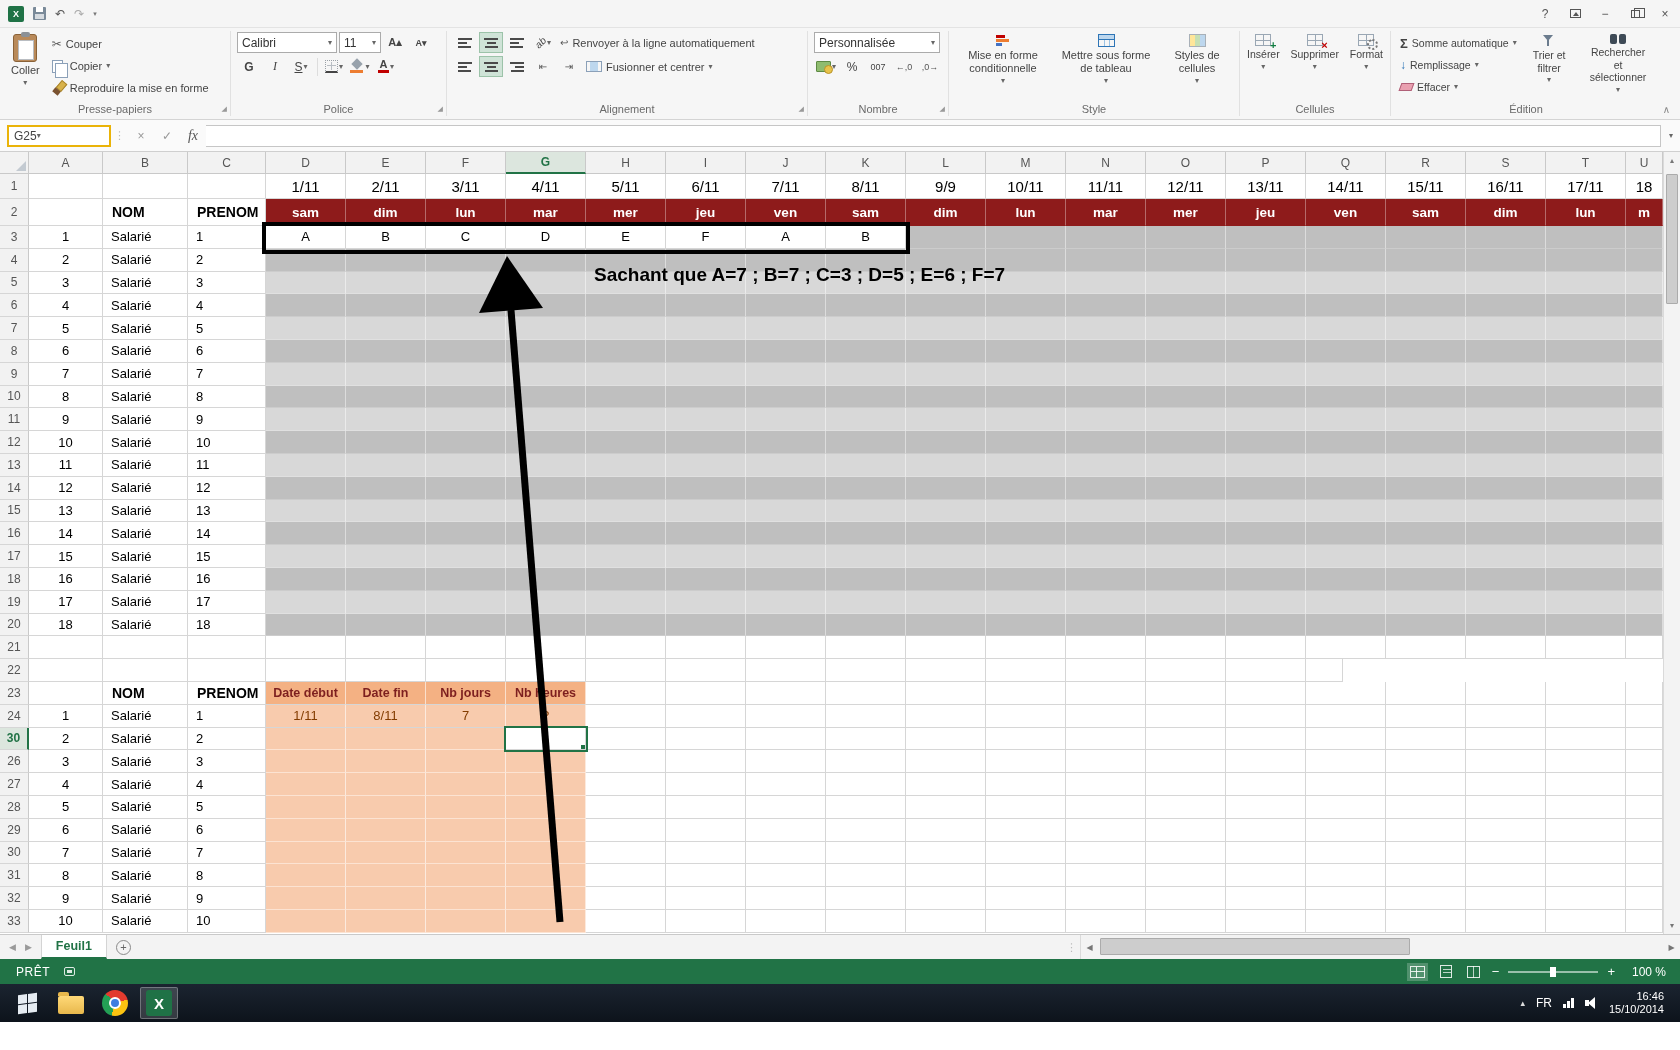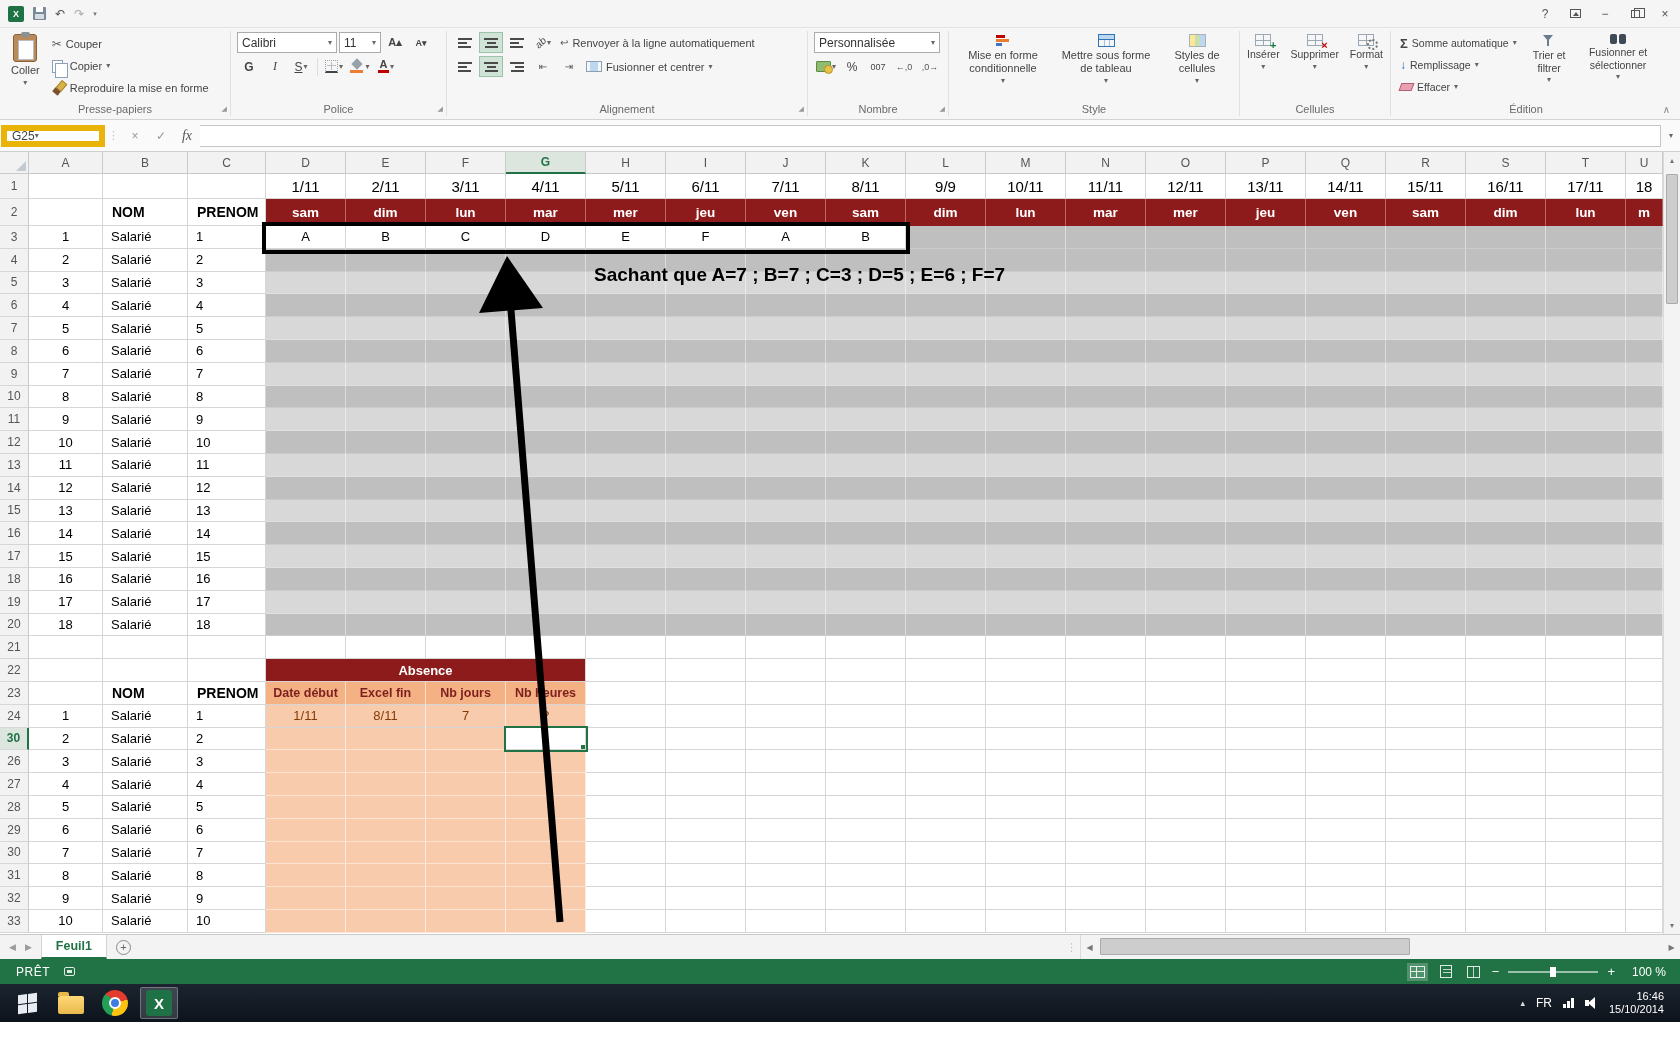"Fusionner et sélectionner" span.lbl2 { text: Fusionner -> Rechercher }
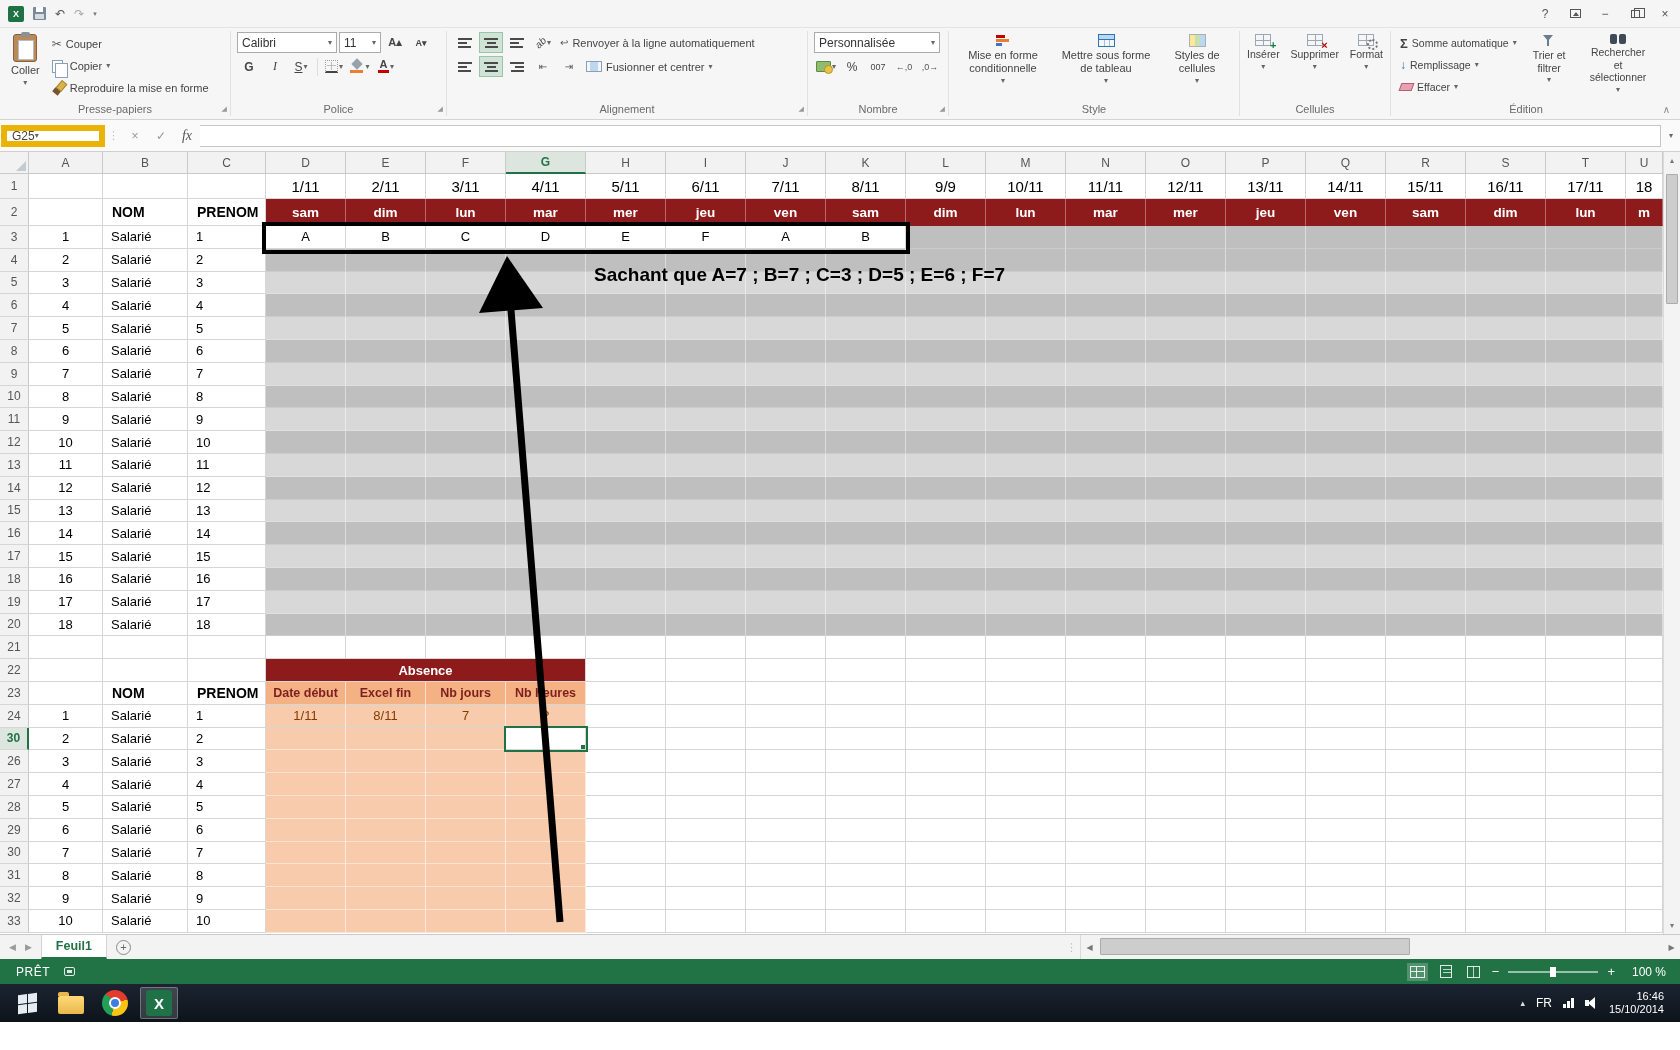"G25" .namebox { border: 6px solid #eab308 -> 2px solid #eab308; margin-left: 0 -> 6px }
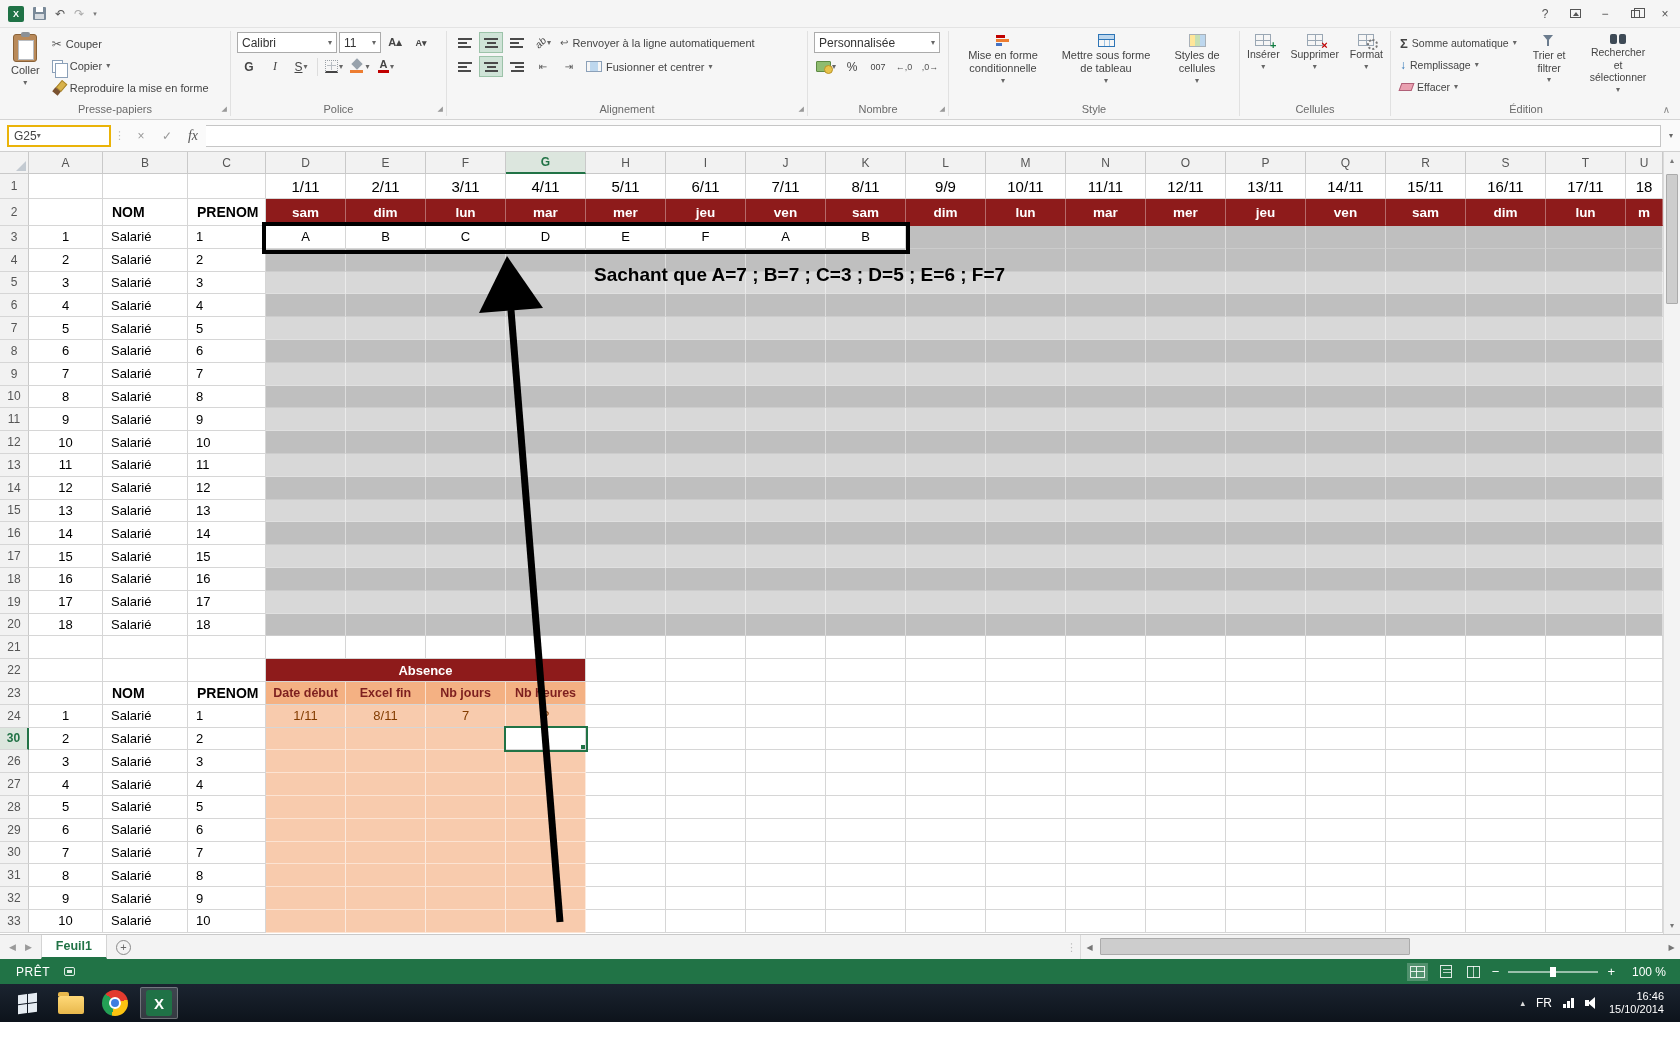"Absence" div.gc { html: <div>Absence</div> -> none }
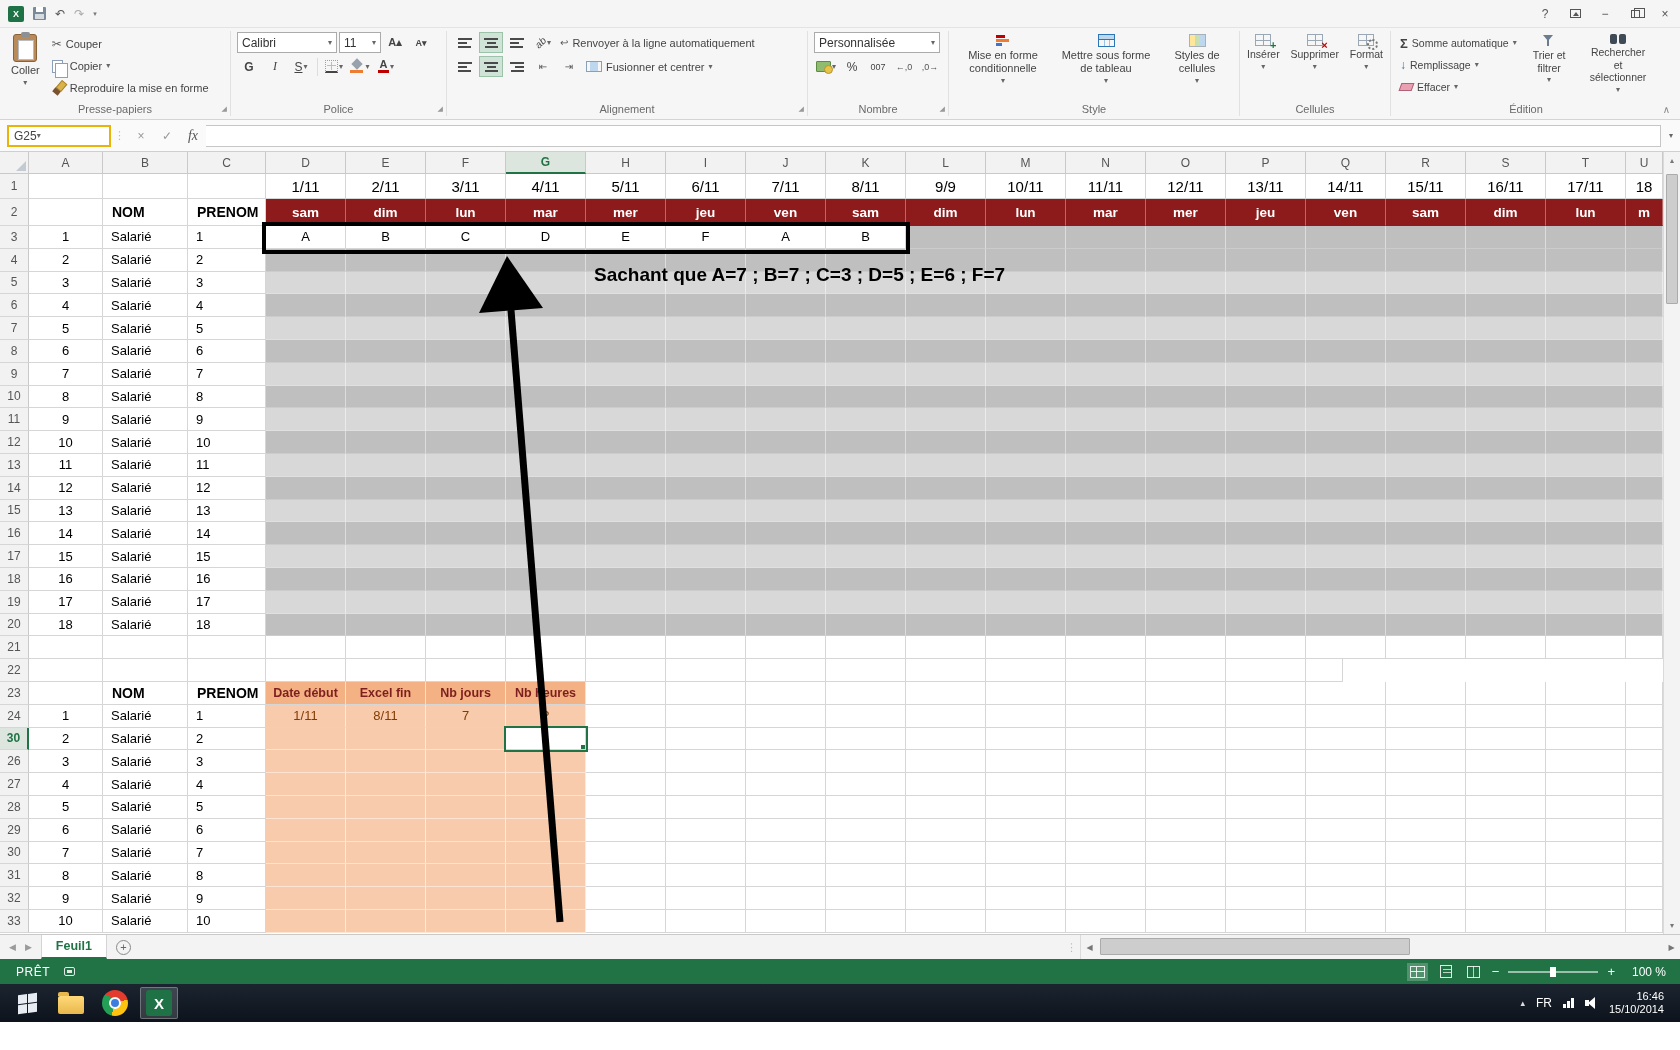"Excel fin" div.gc { text: Excel -> Date }
